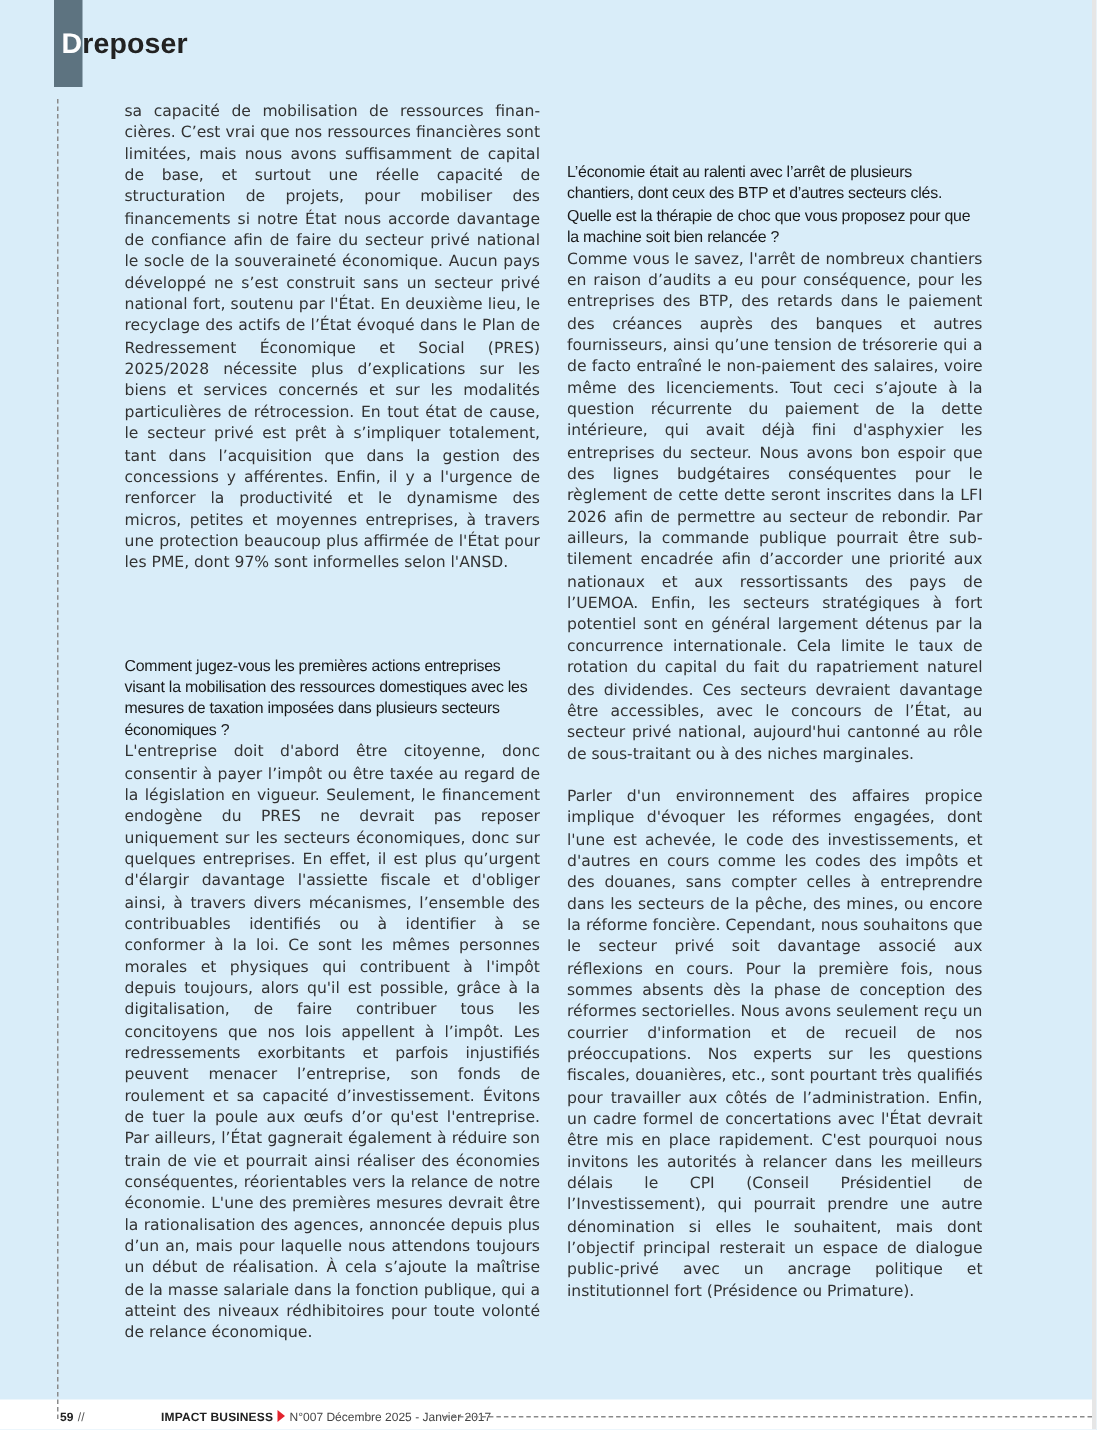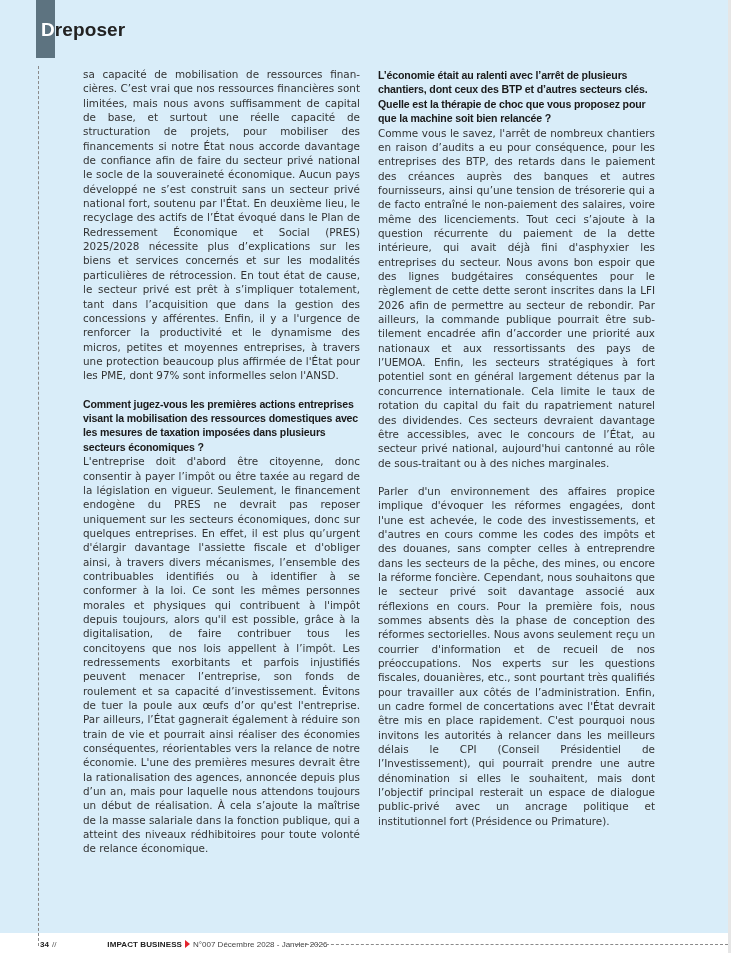"L’économie était au ralenti avec" .col .q { font-weight: bold -> normal; margin-top: none -> 40px }
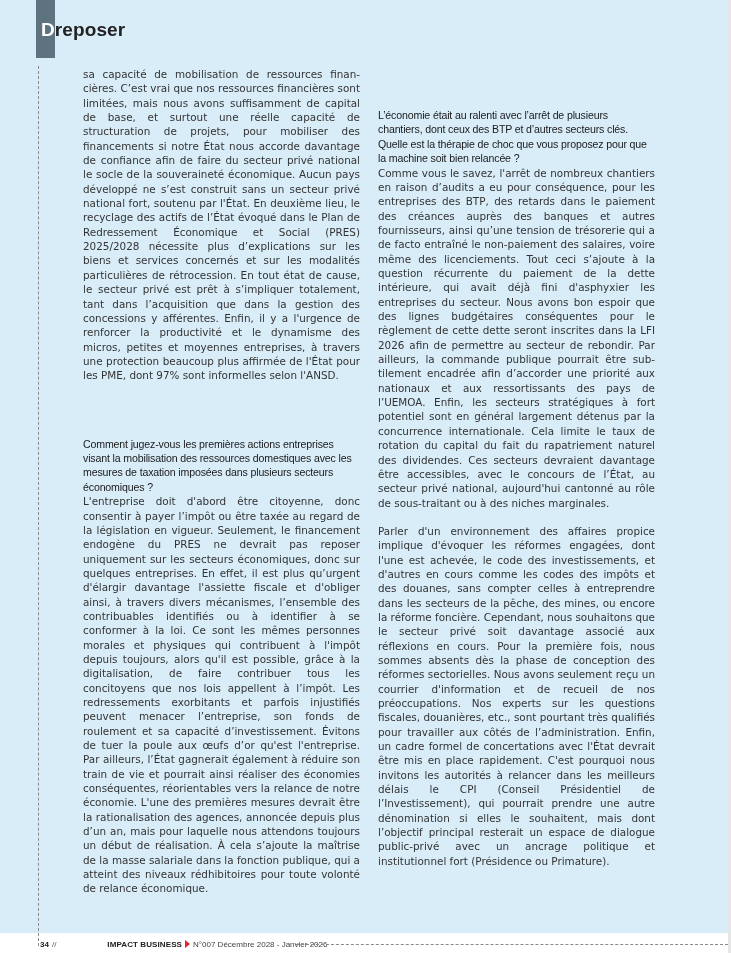"34" span.pg { text: 34 -> 59 }
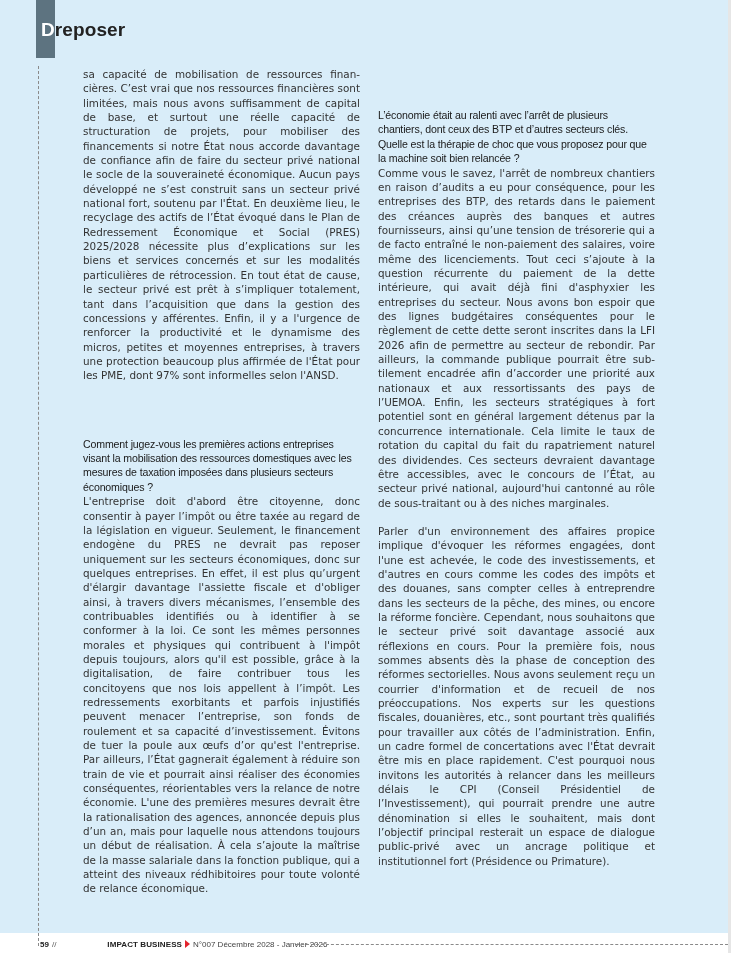"N°007 Décembre 2028 - Janvier" span.issue { text: 2028 - Janvier 2026 -> 2025 - Janvier 2017 }
